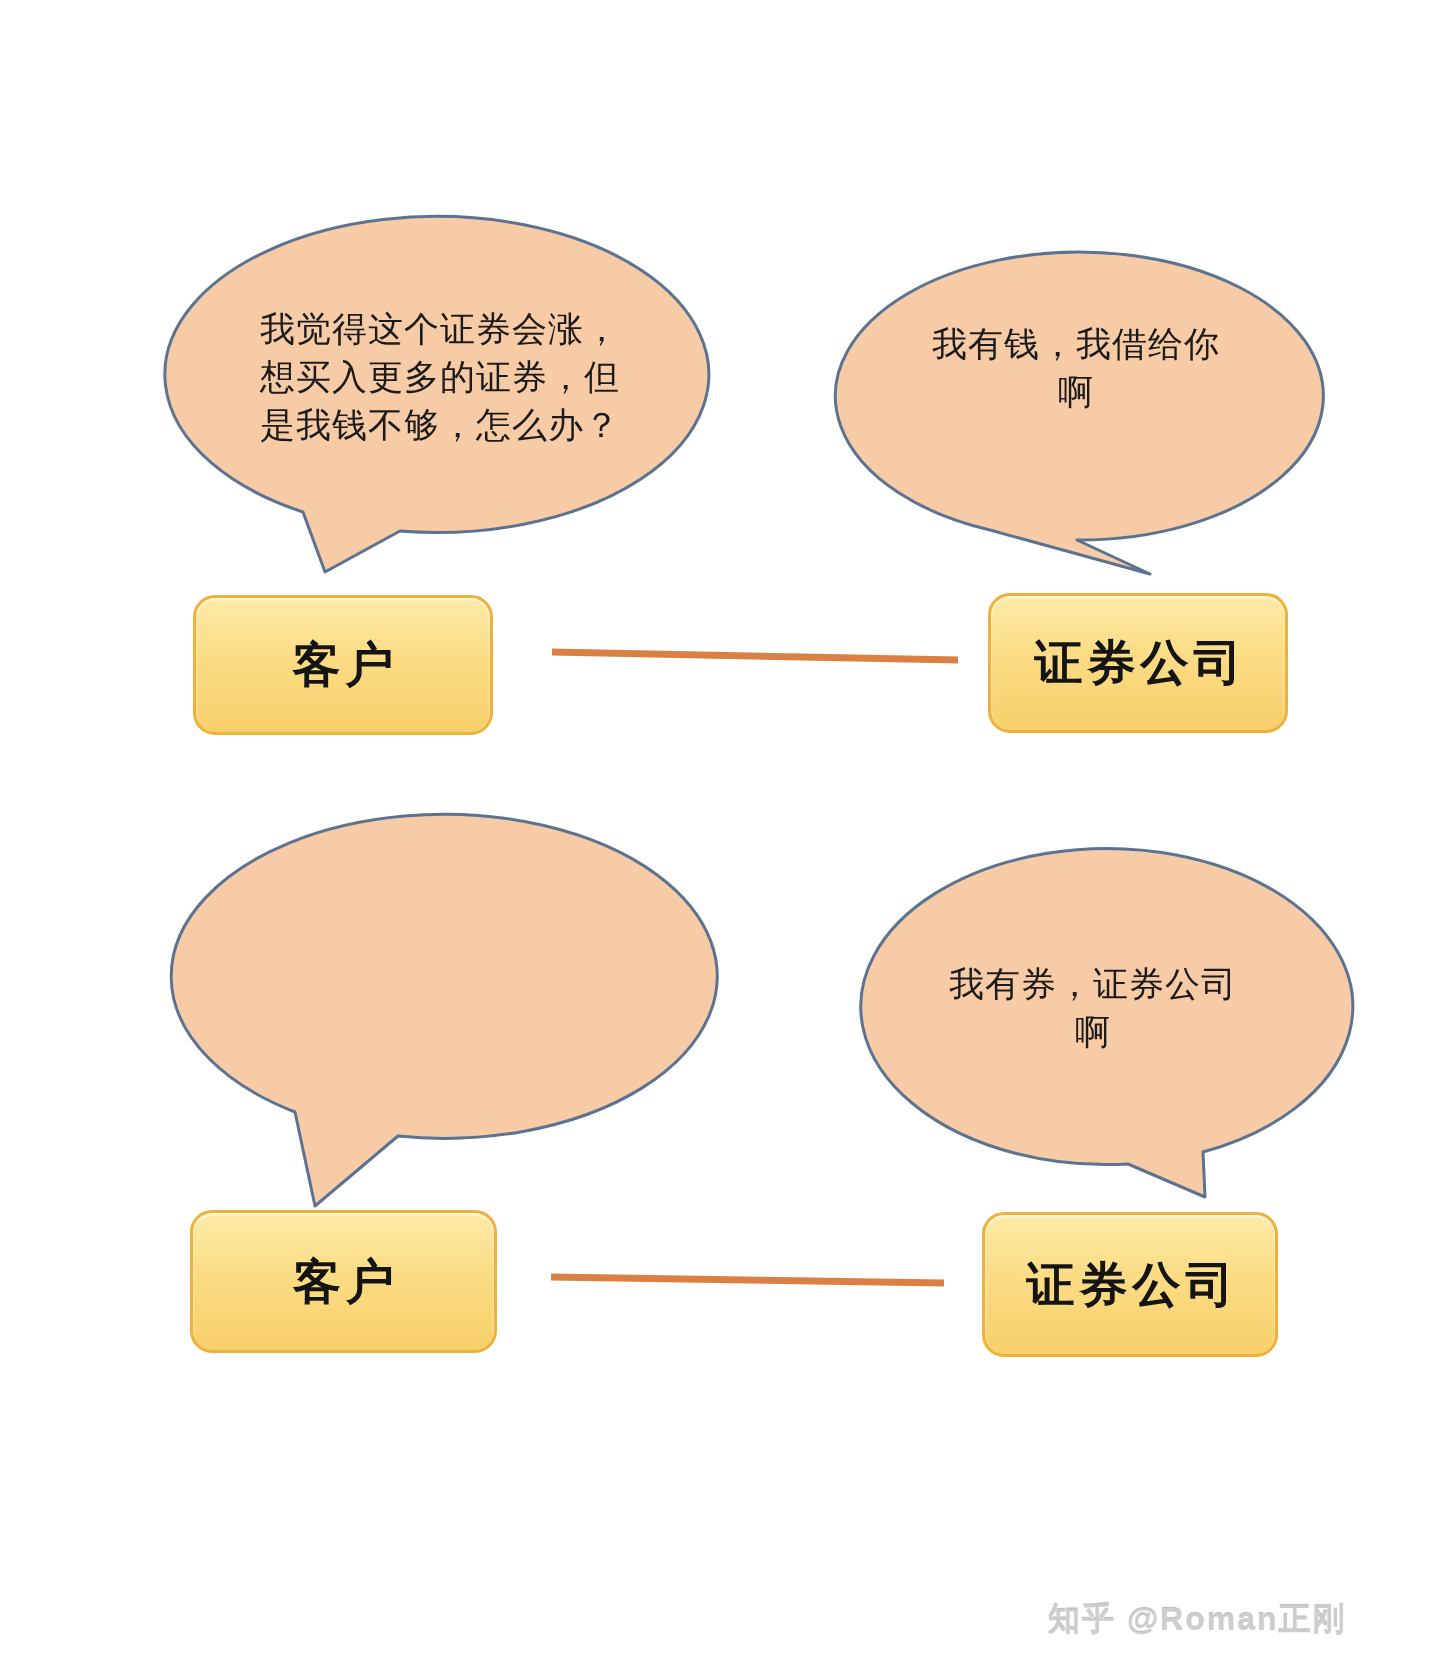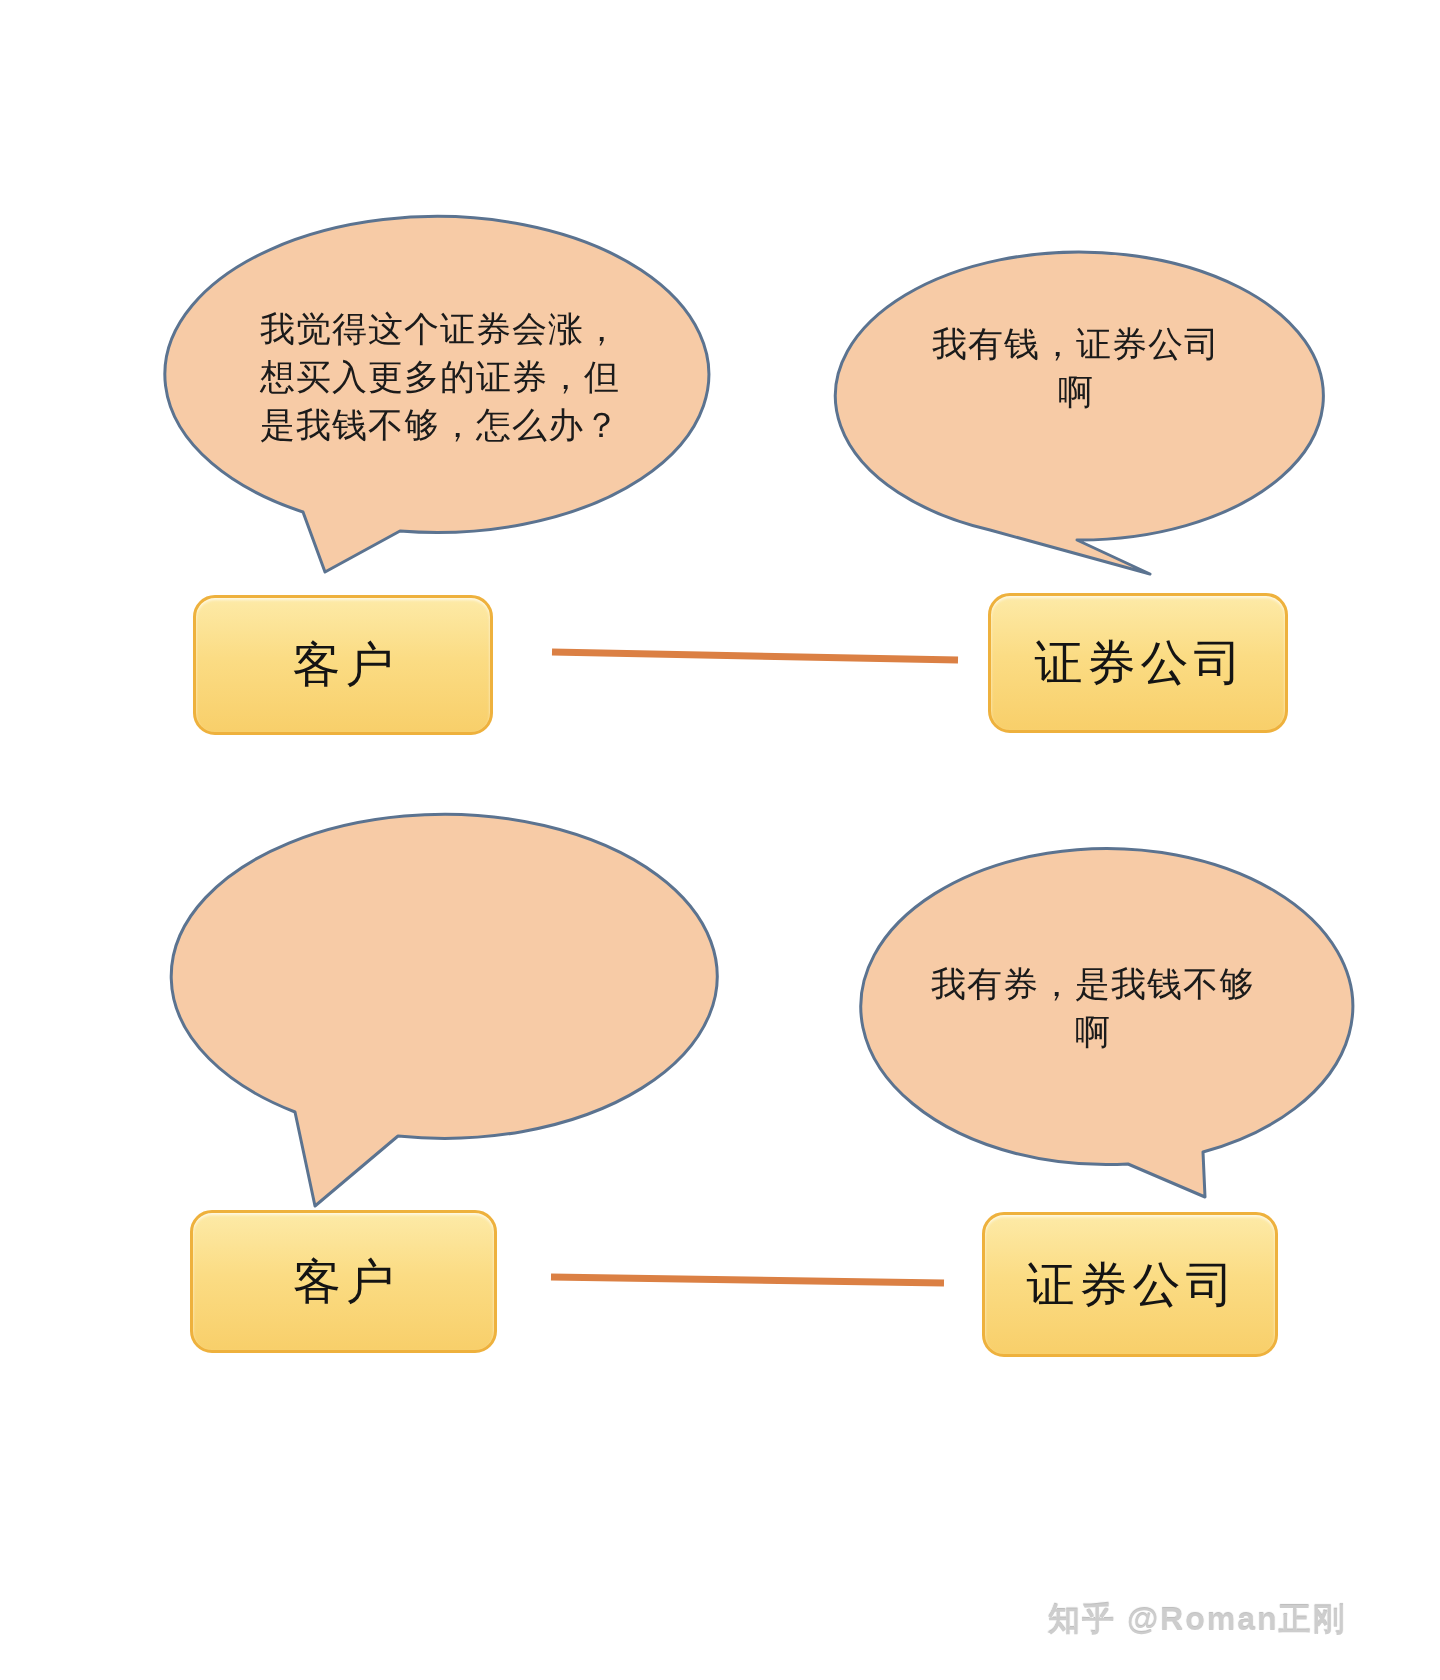"我有钱，证券公司" div.bubble-text { text: 证券公司 -> 我借给你 }
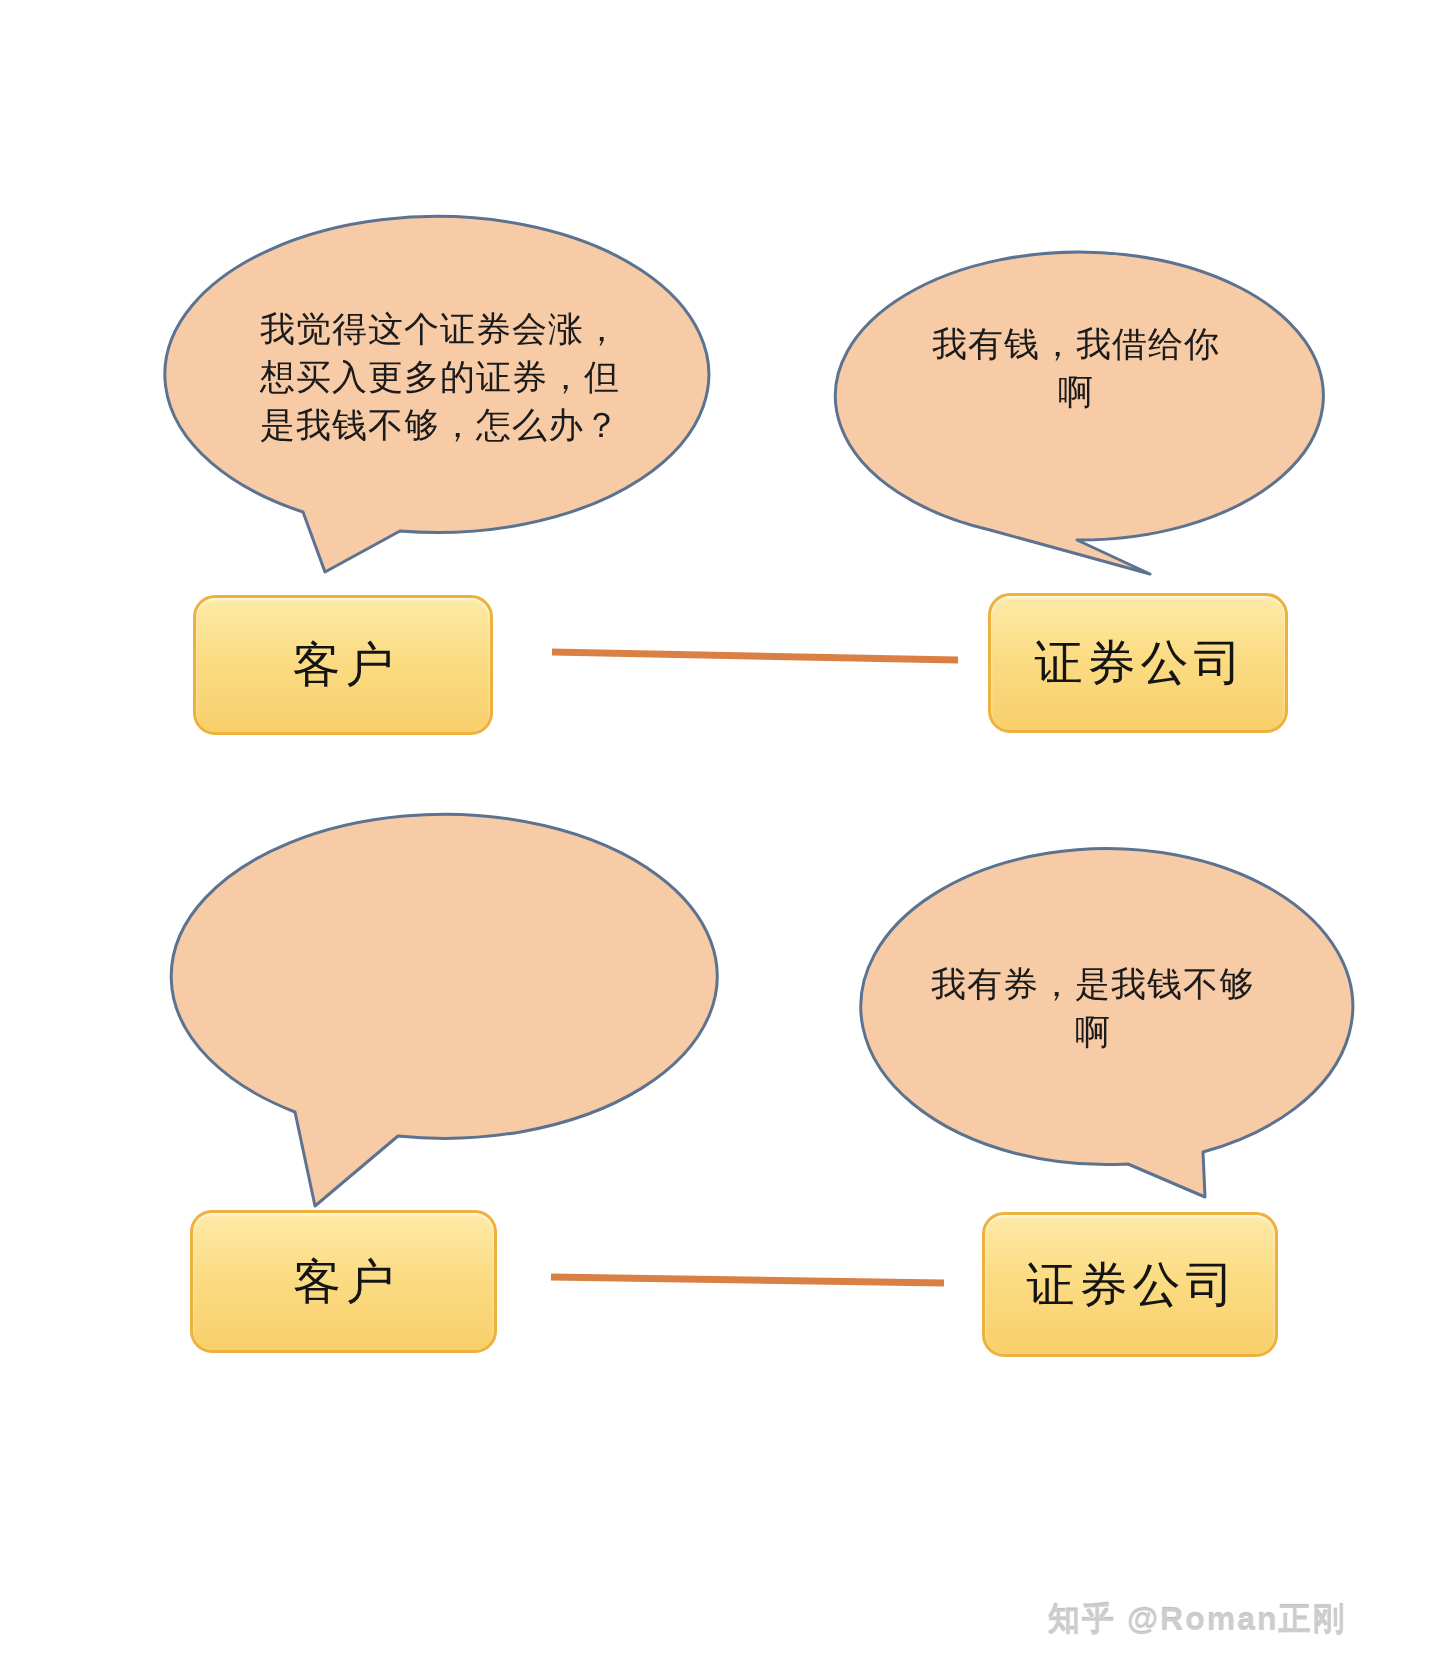"客户" .entity-box .label { font-weight: 400 -> 700 }
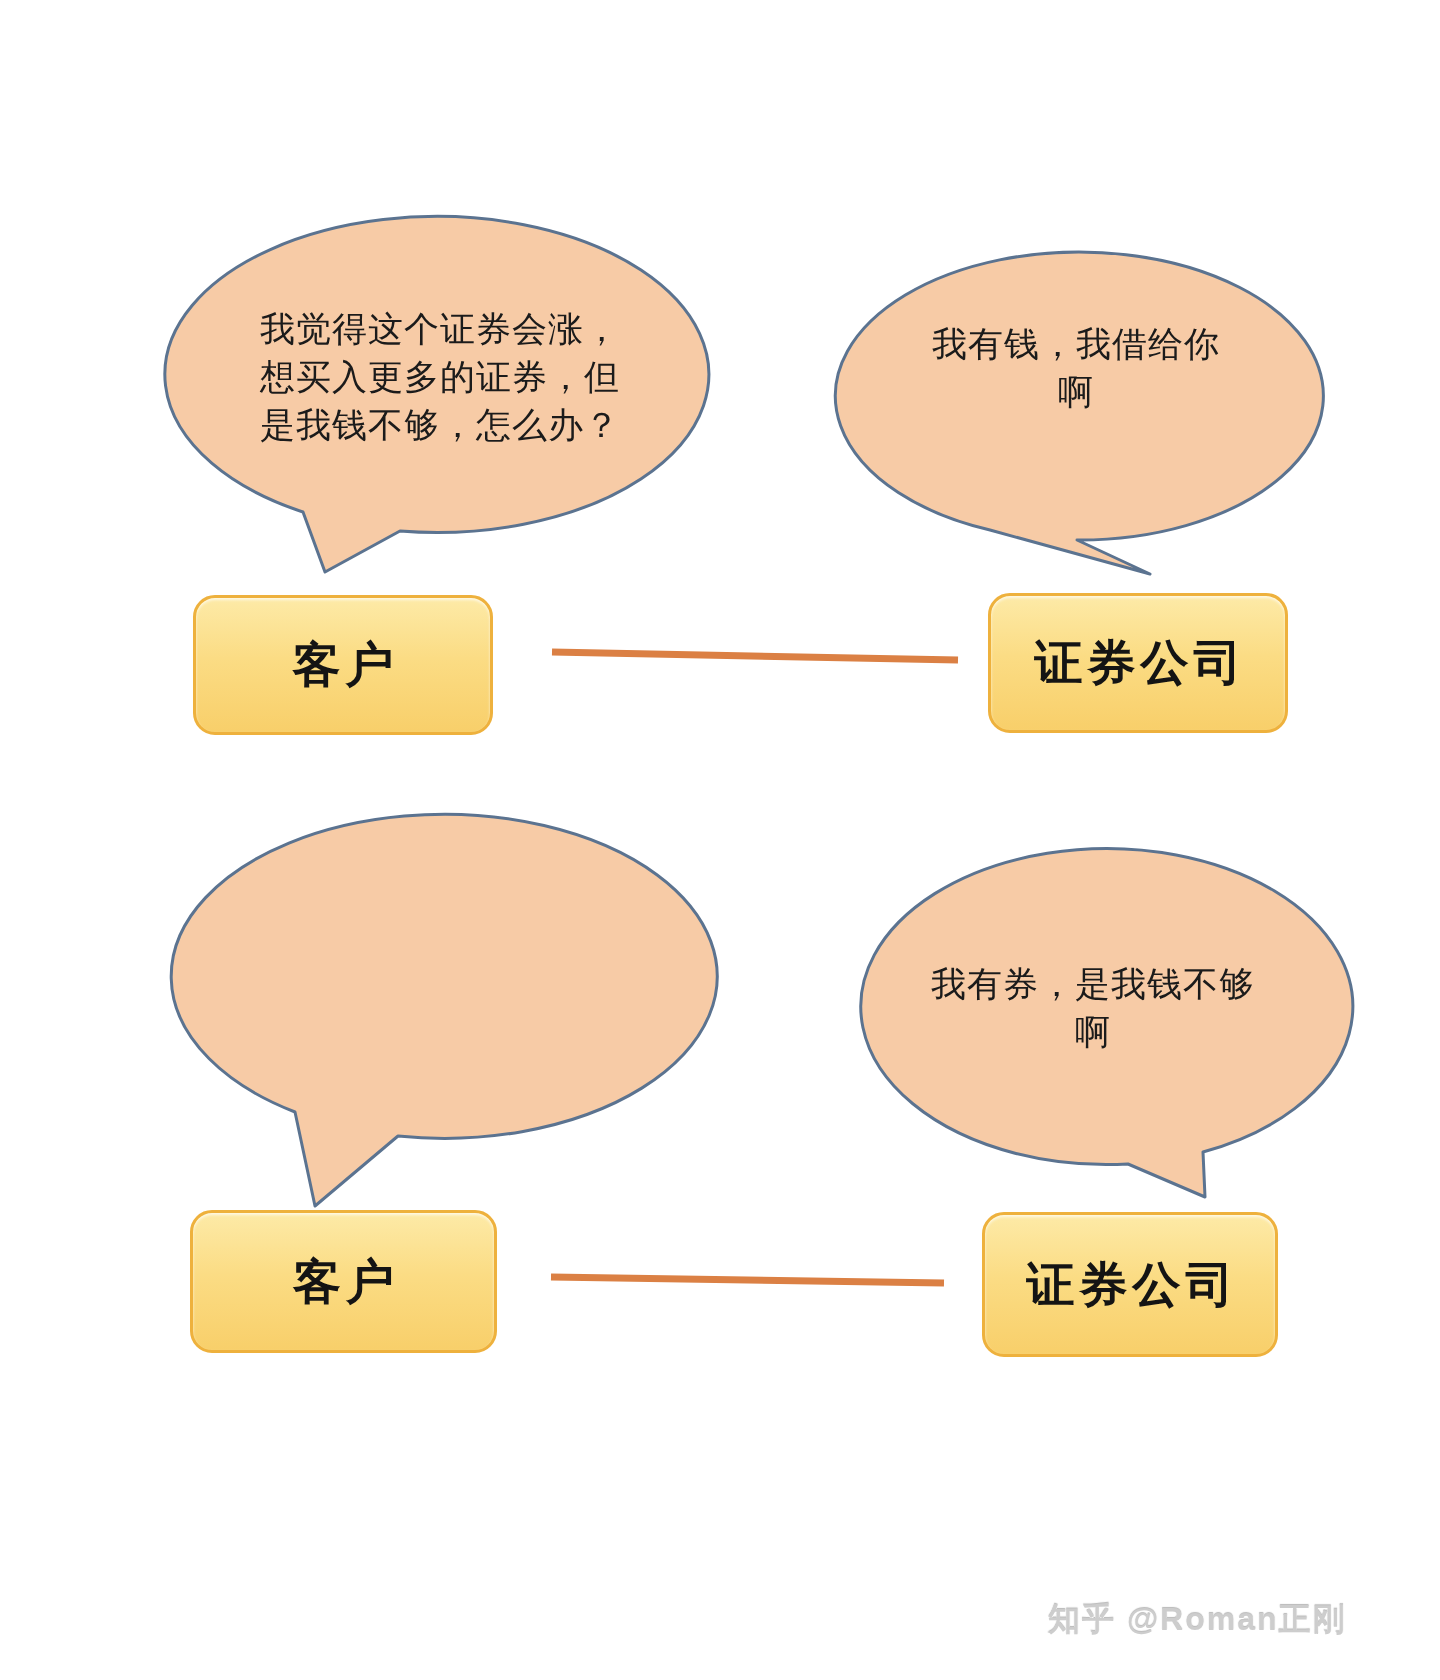"我有券，是我钱不够" div.bubble-text { text: 是我钱不够 -> 证券公司 }
